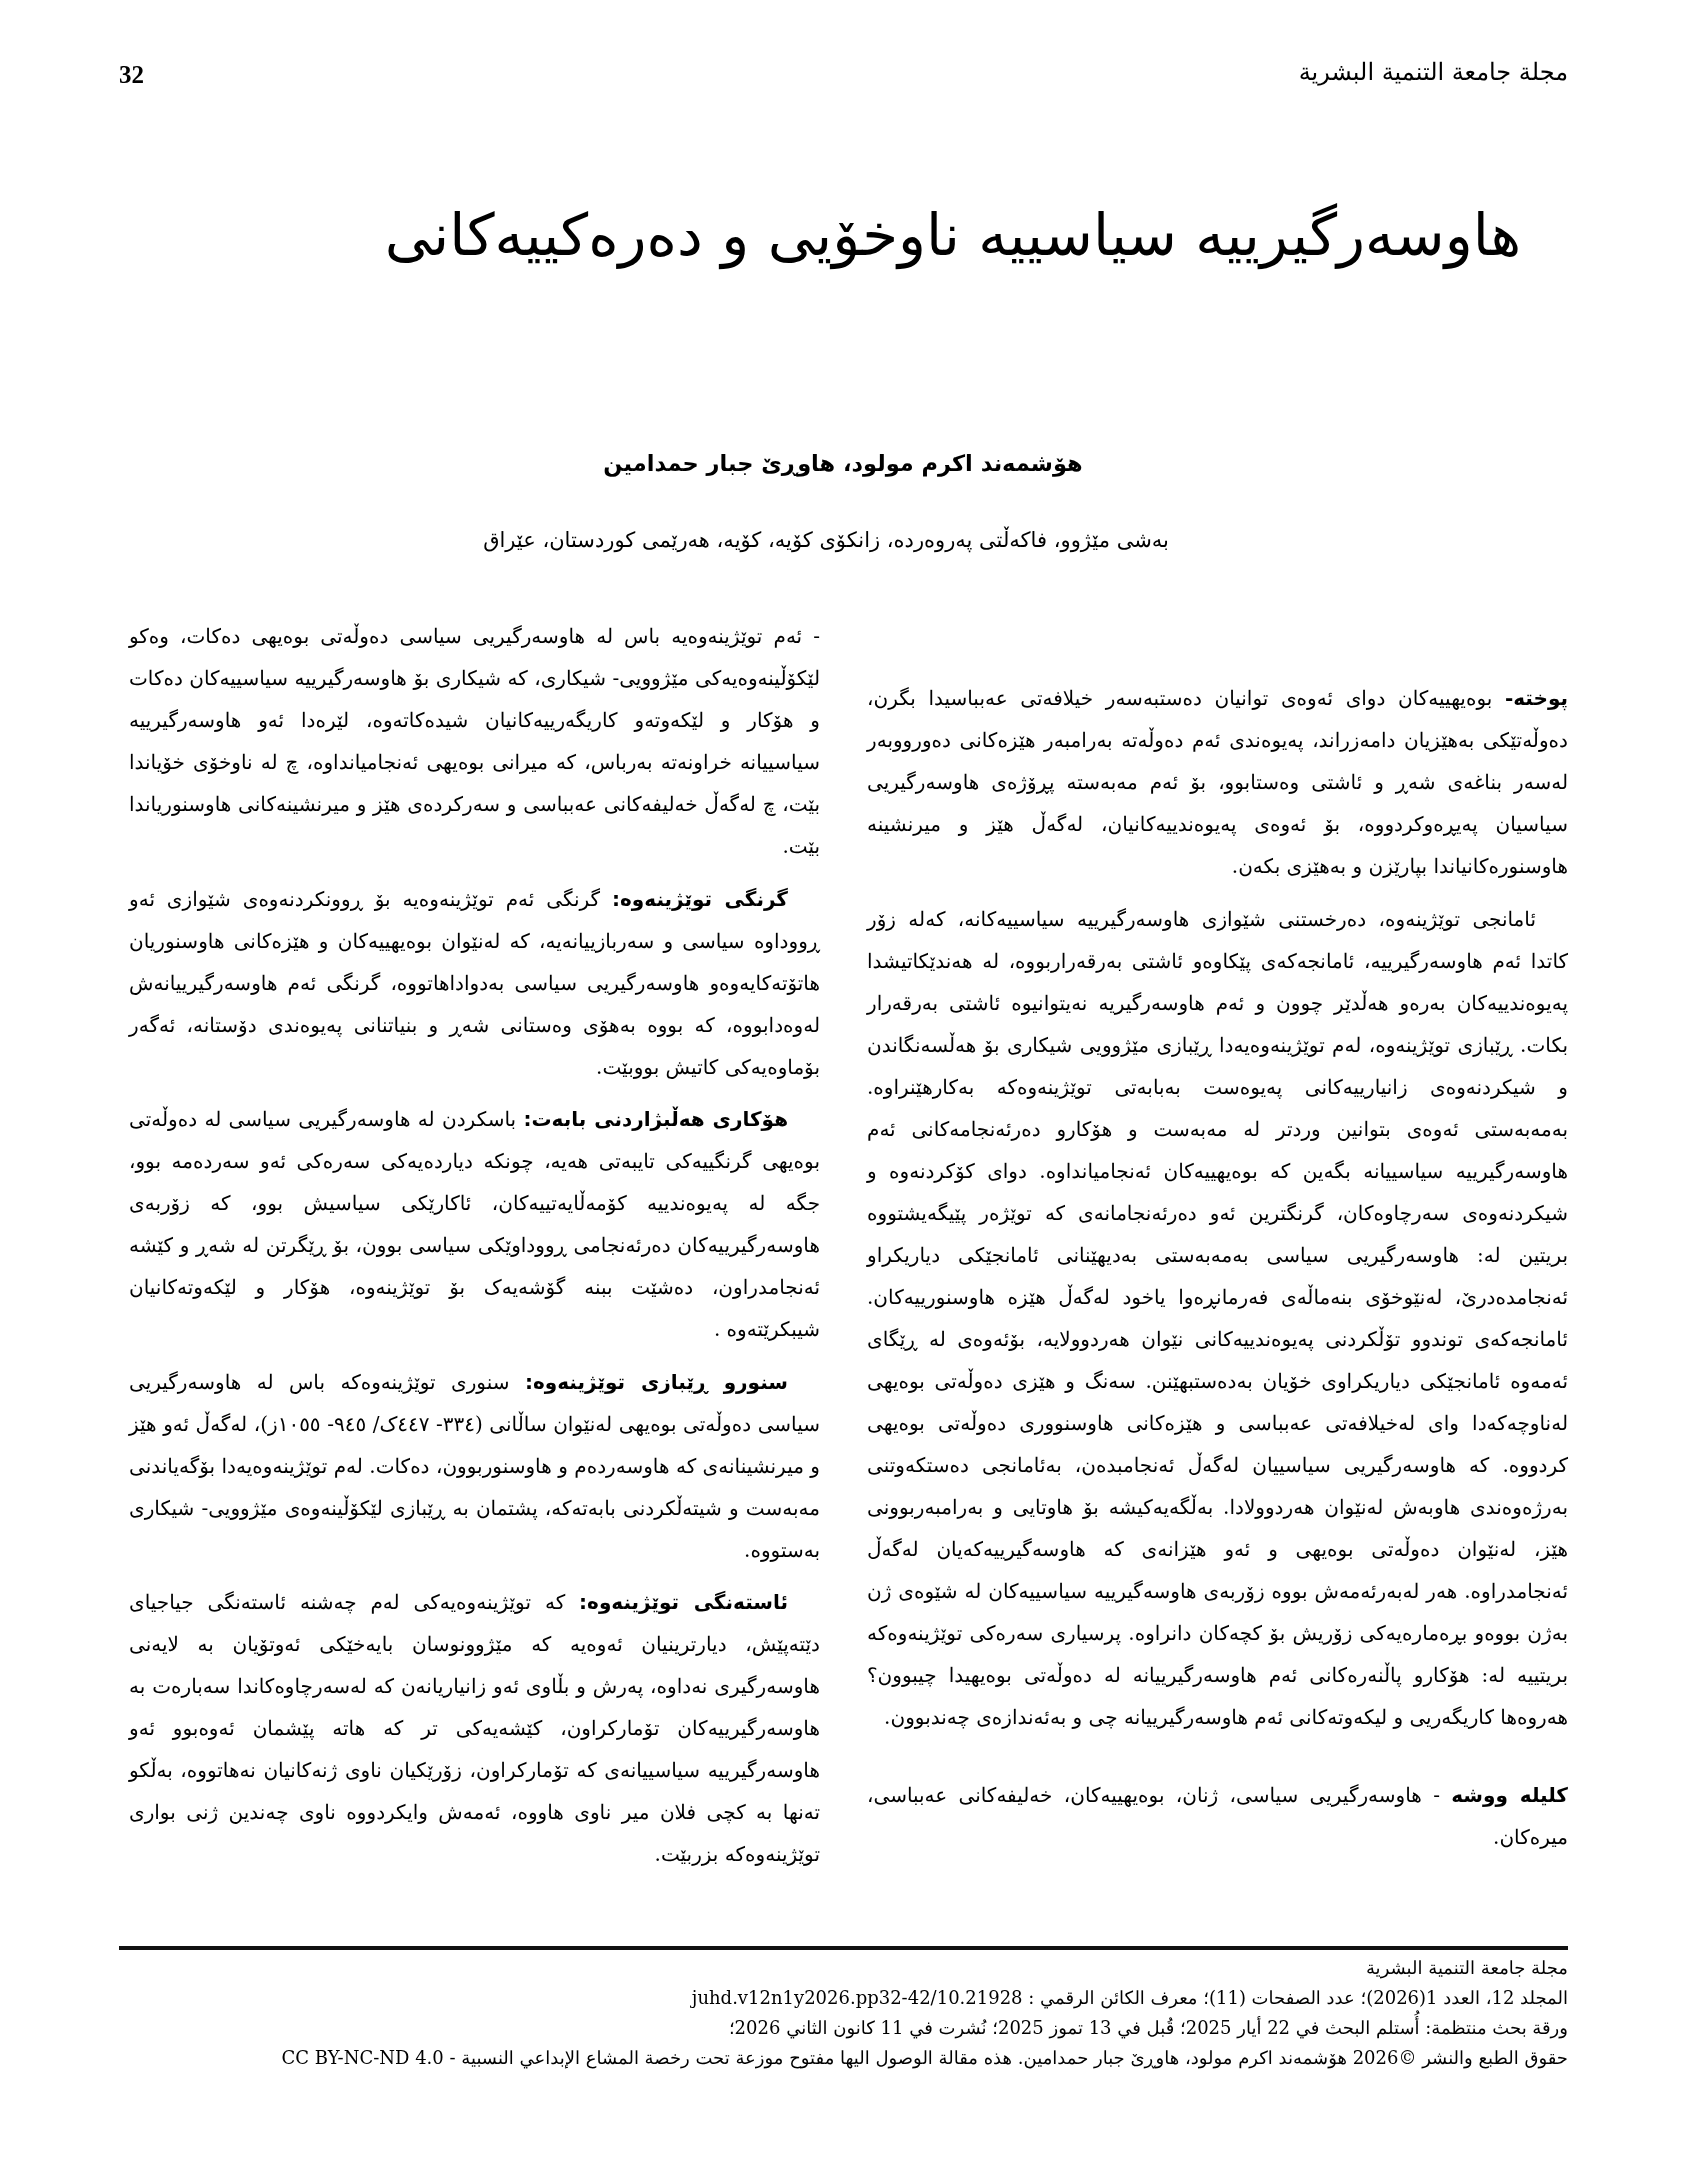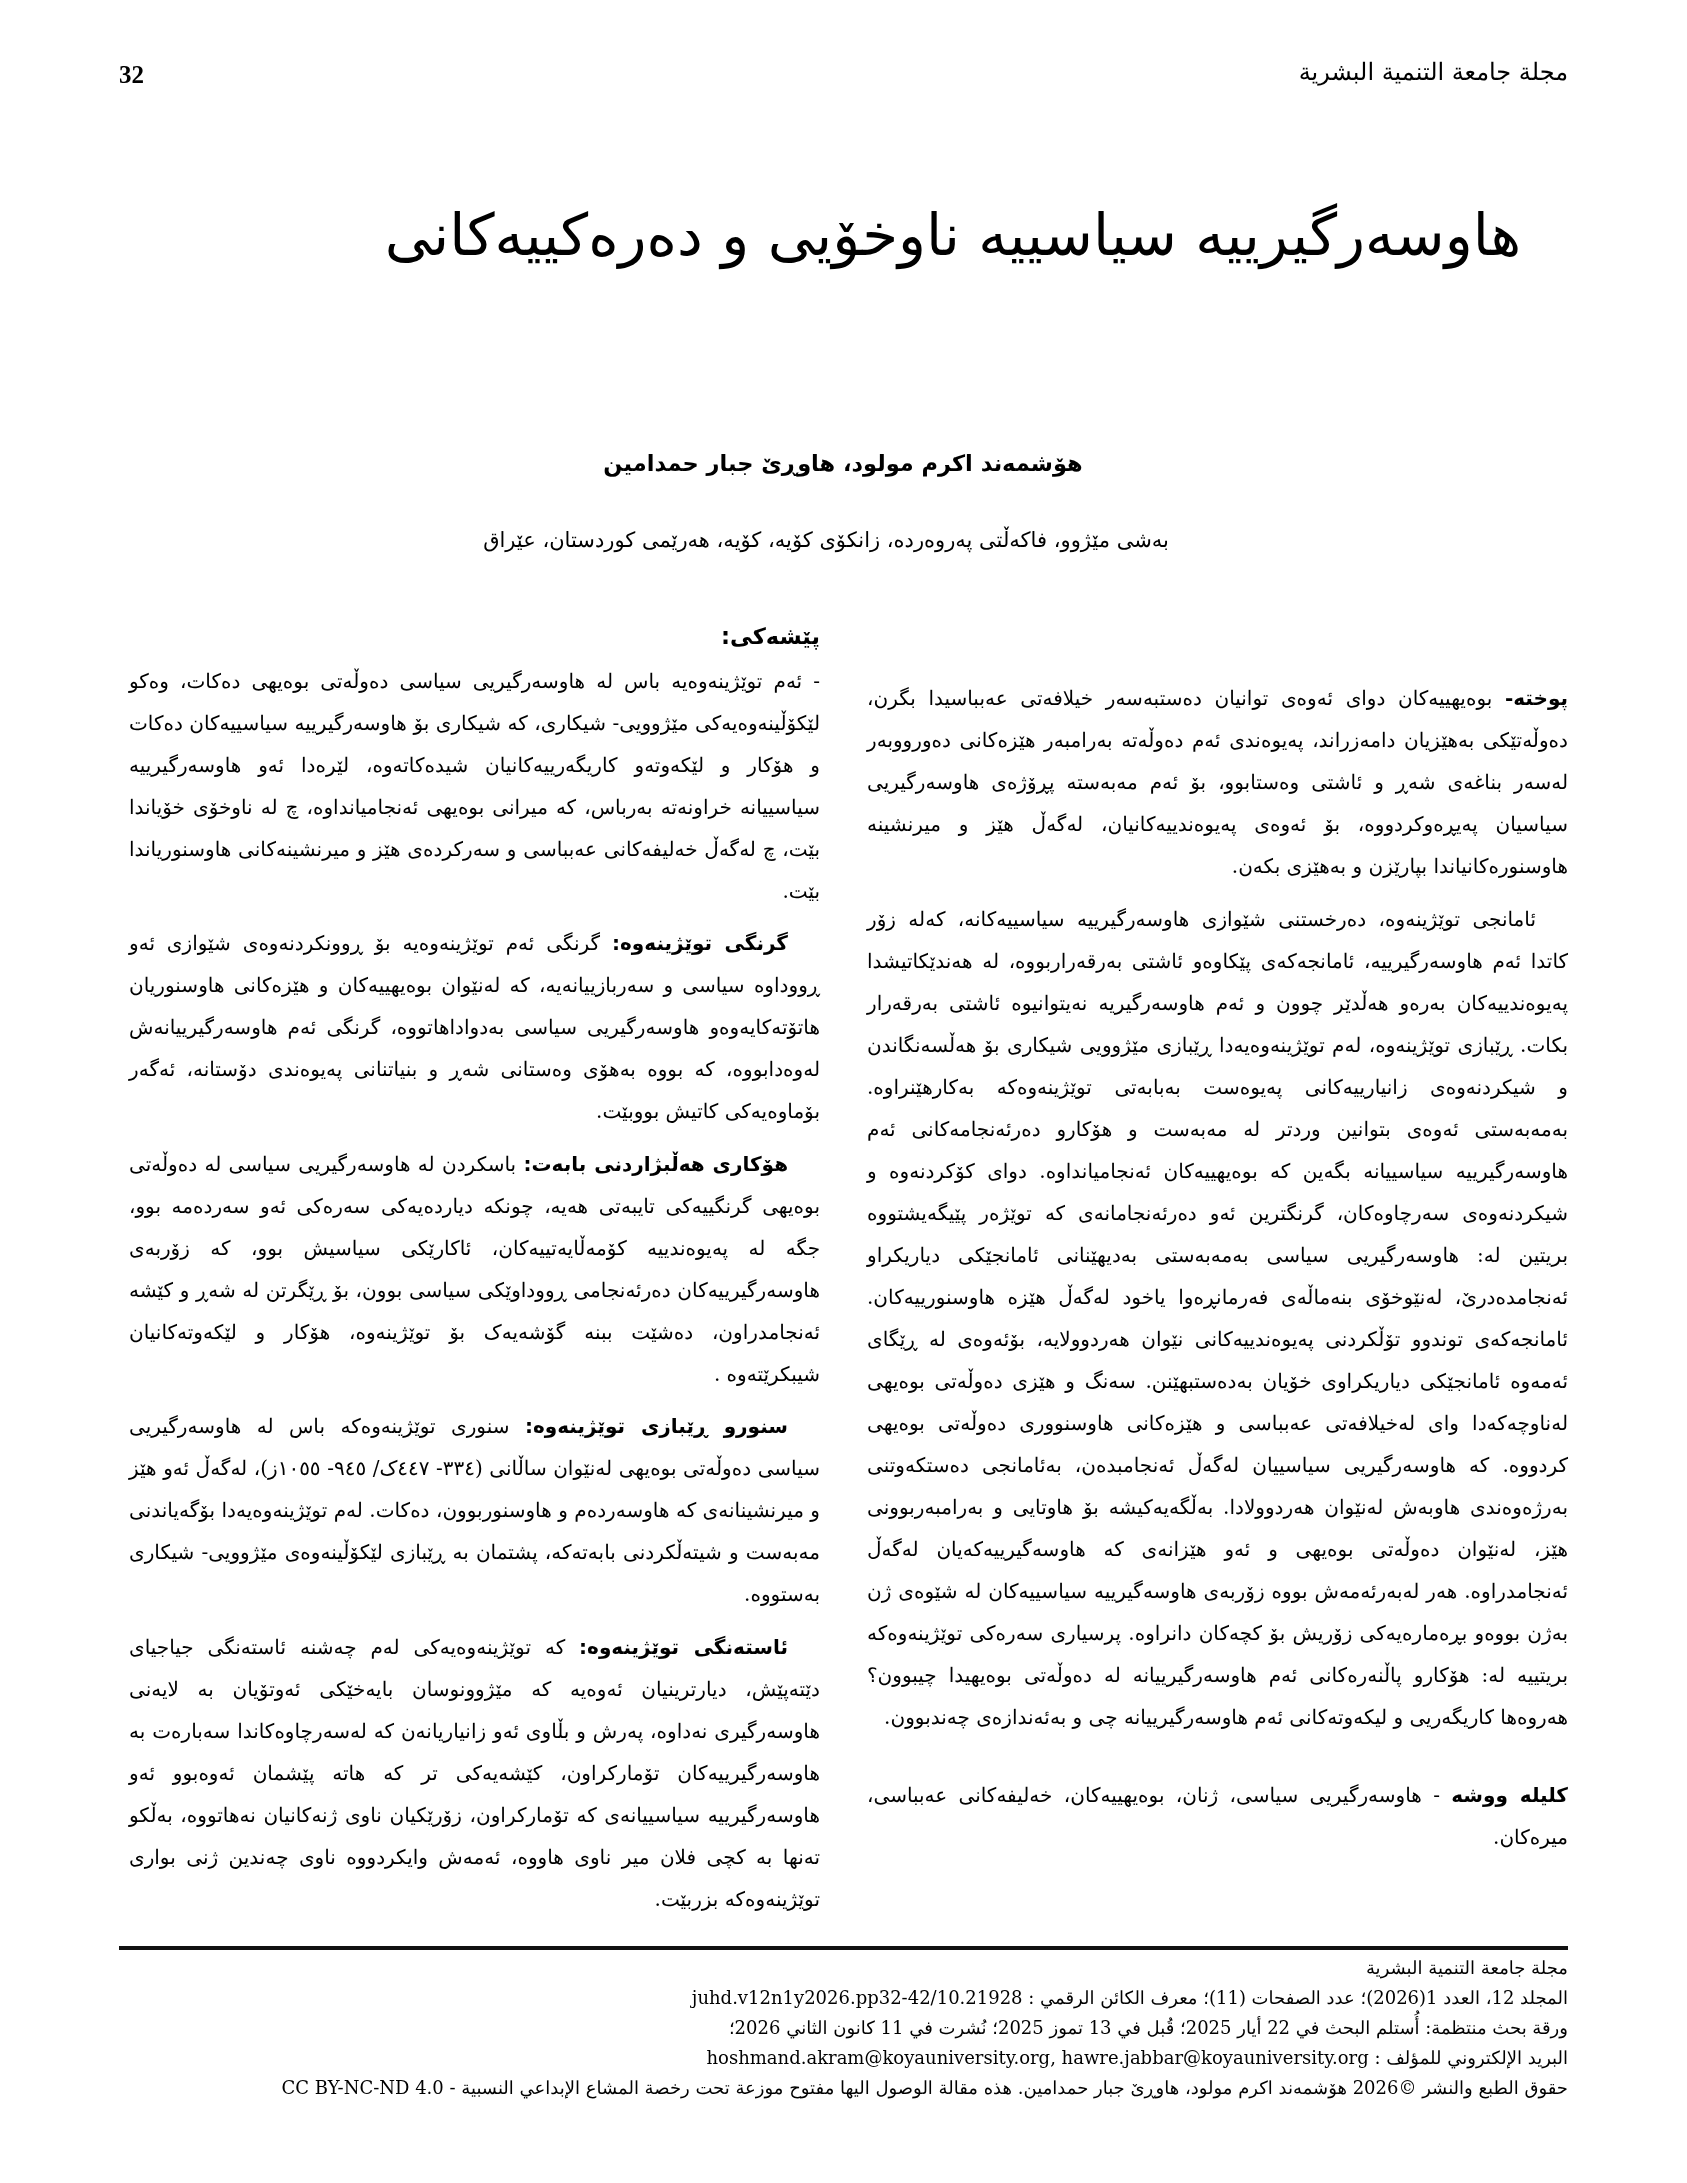"پێشەکی:" div.section-heading { html: <div>پێشەکی:</div> -> none }
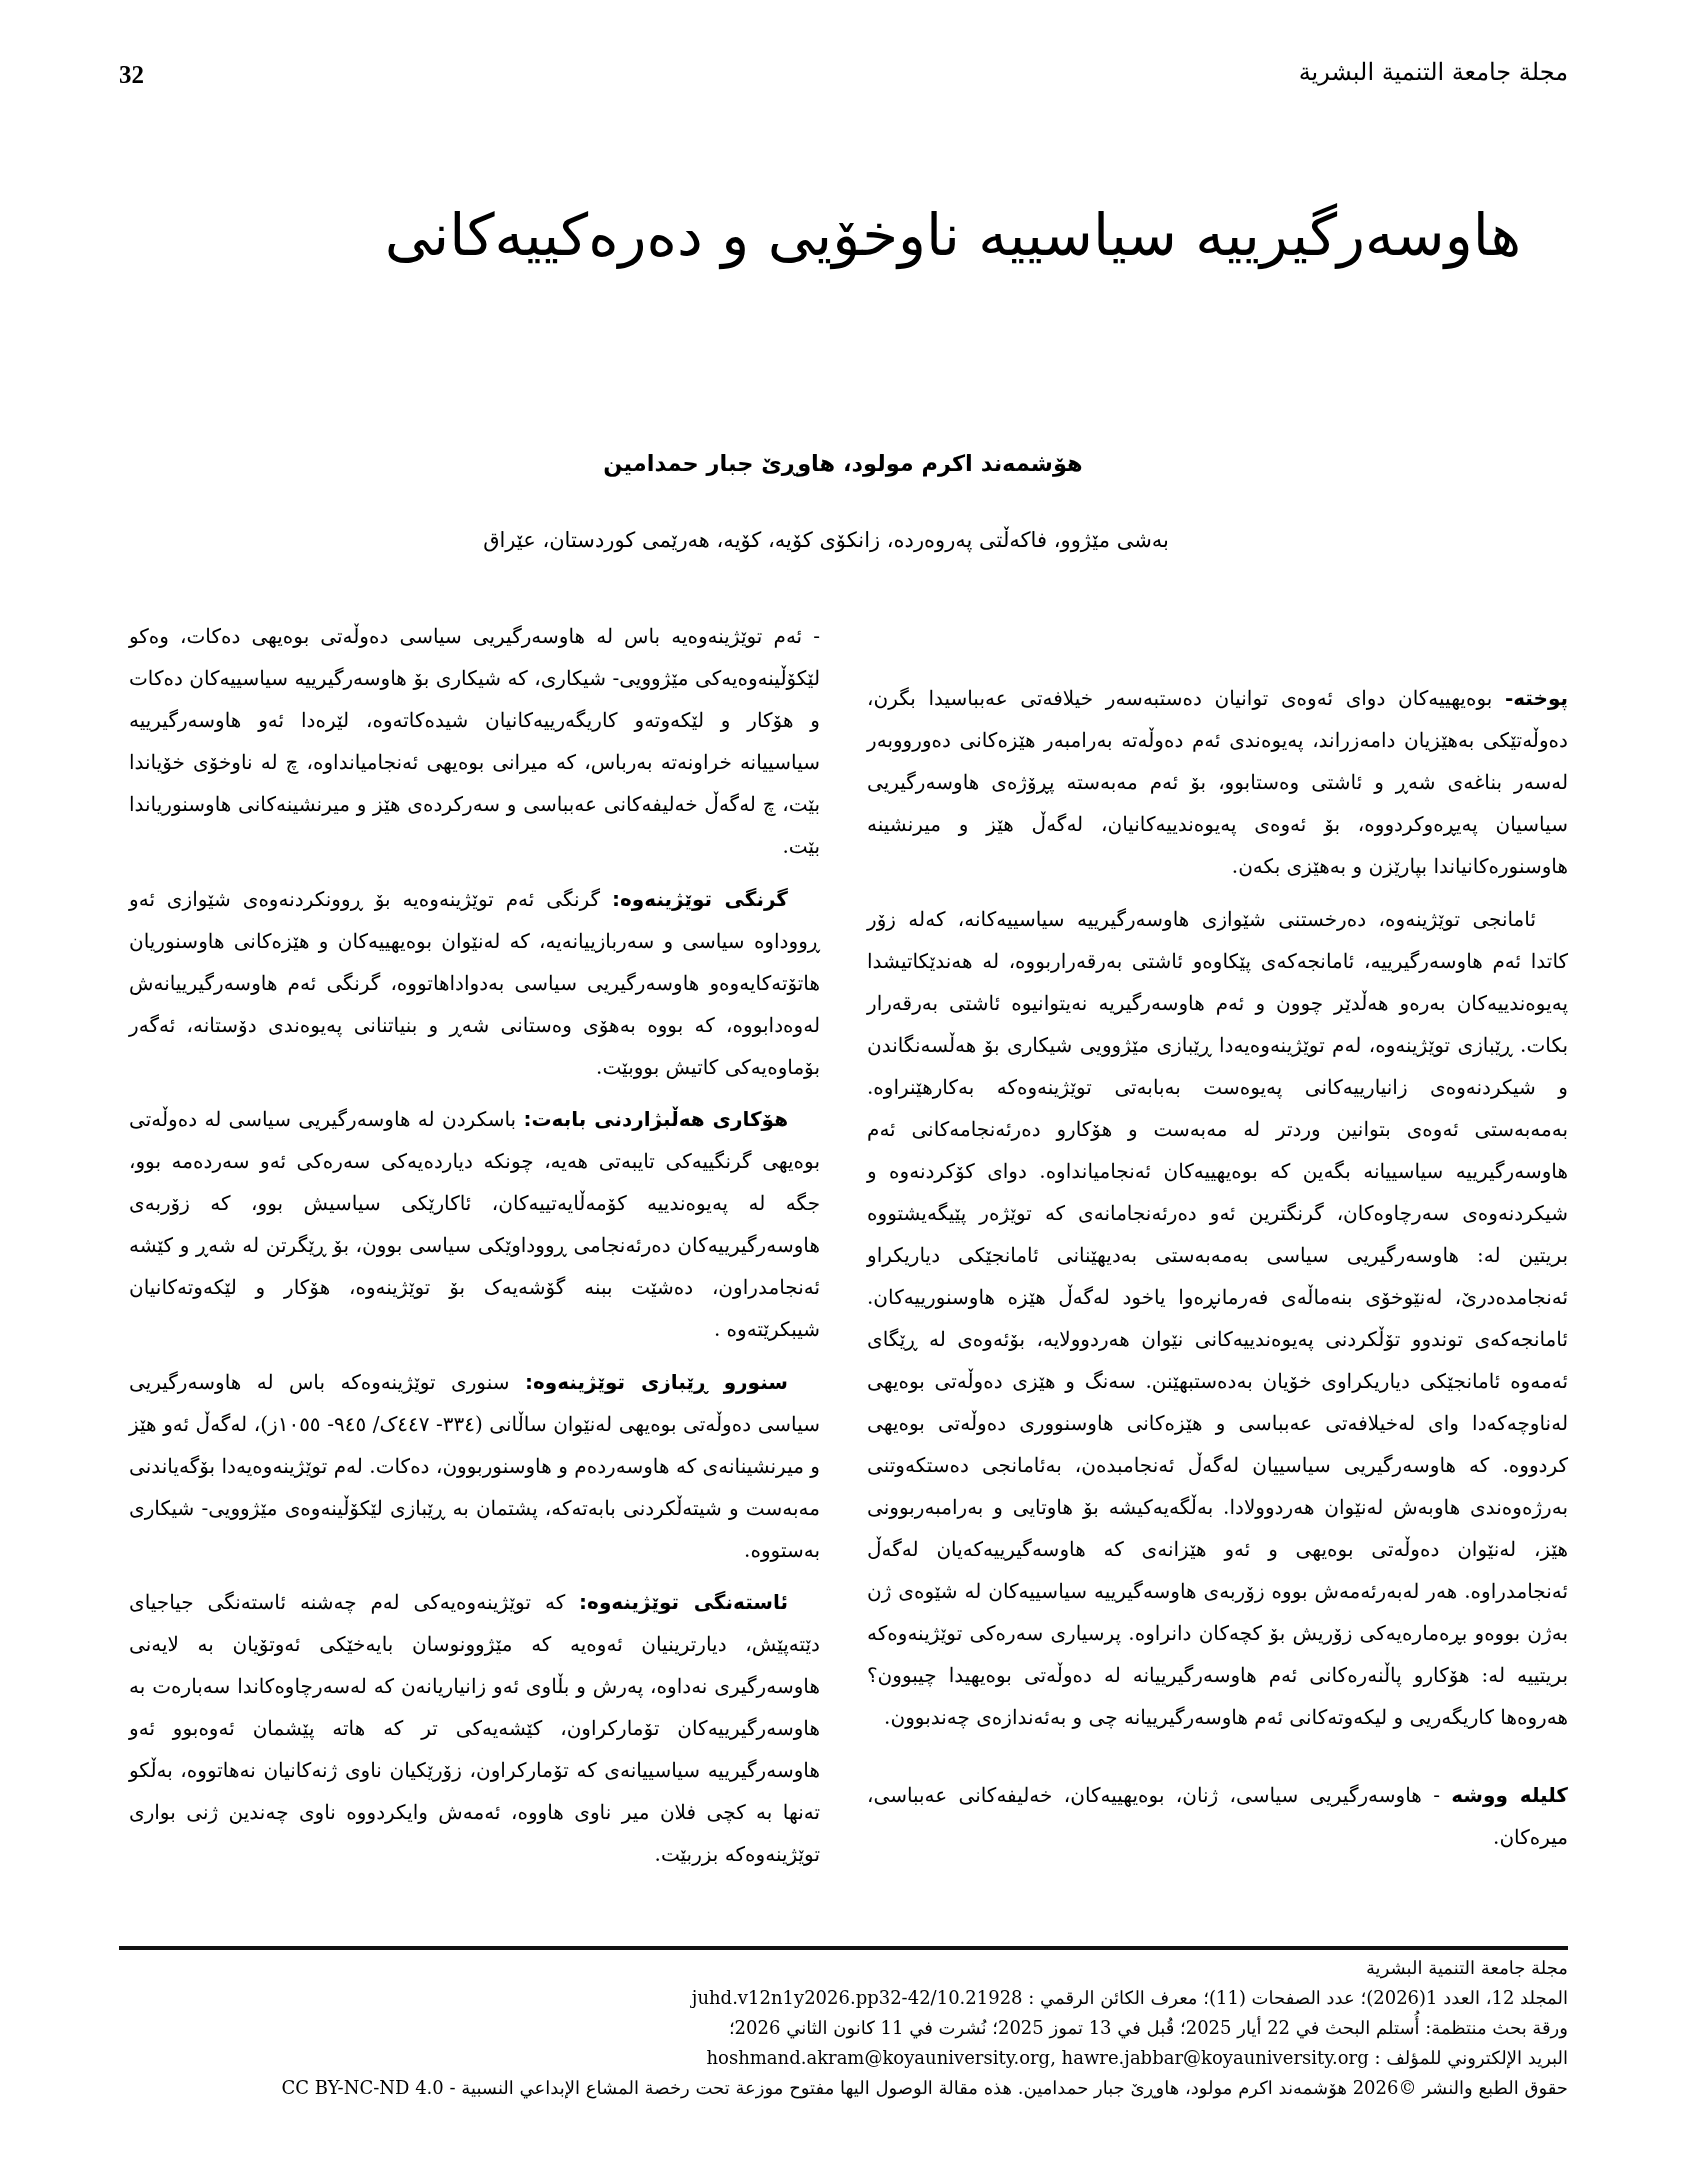"البريد الإلكتروني للمؤلف :" div { html: <div> <span>البريد الإلكتروني للمؤلف : </span><span>hoshmand.akram@koyauniversity.org, hawre.jabbar@koyauniversity.org</span> </div> -> none }
